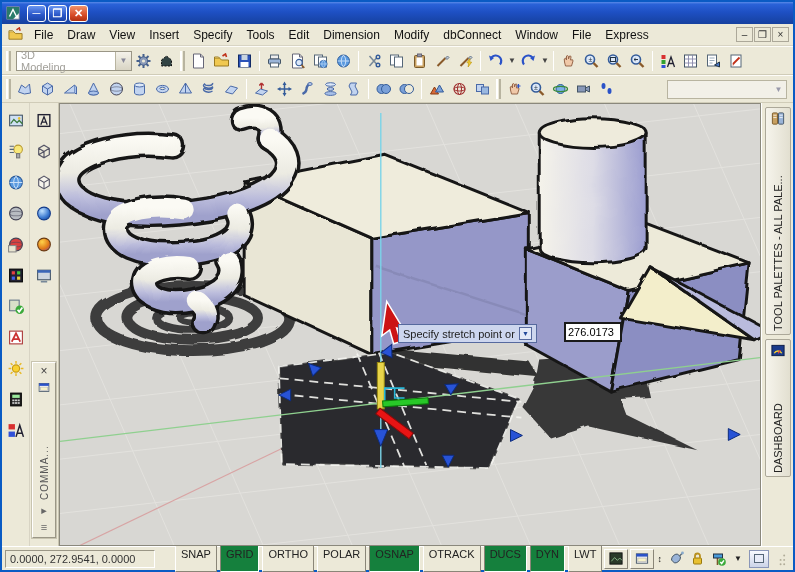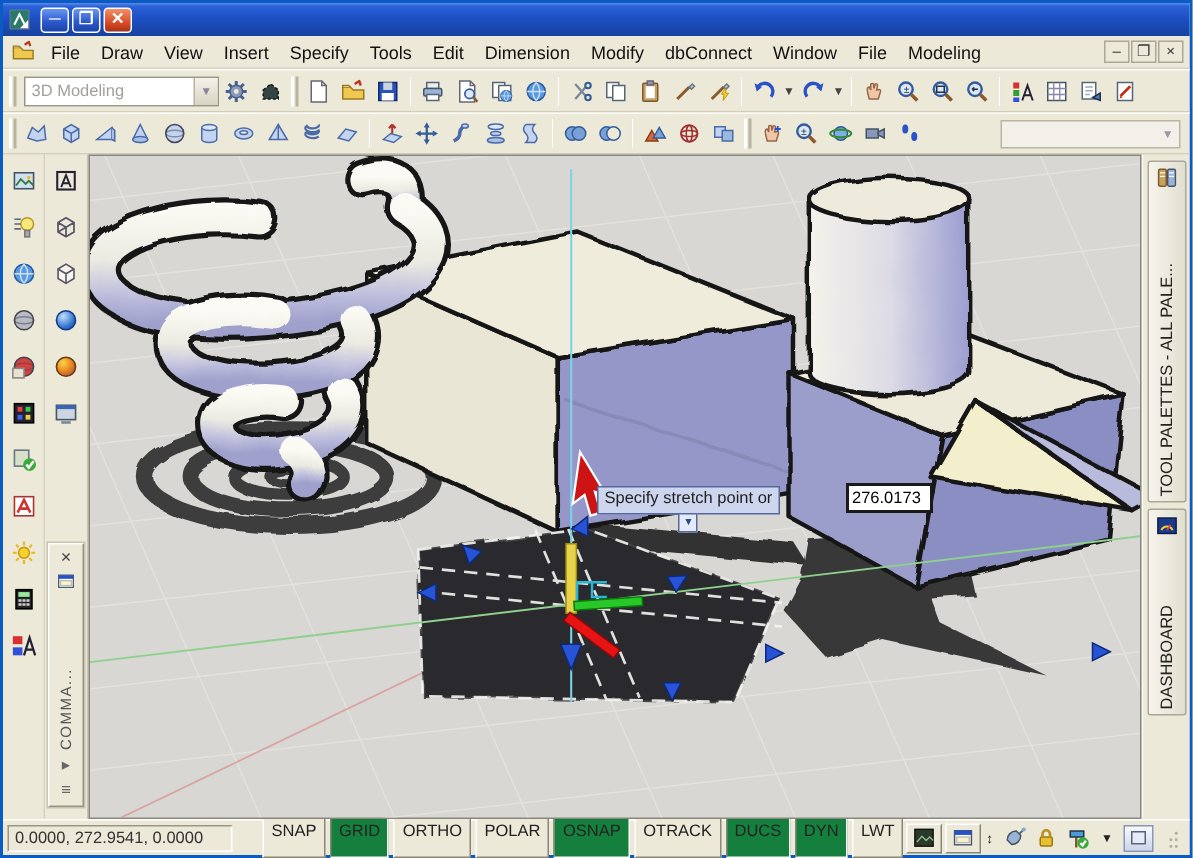"Modeling" span.mi { text: Modeling -> Express }
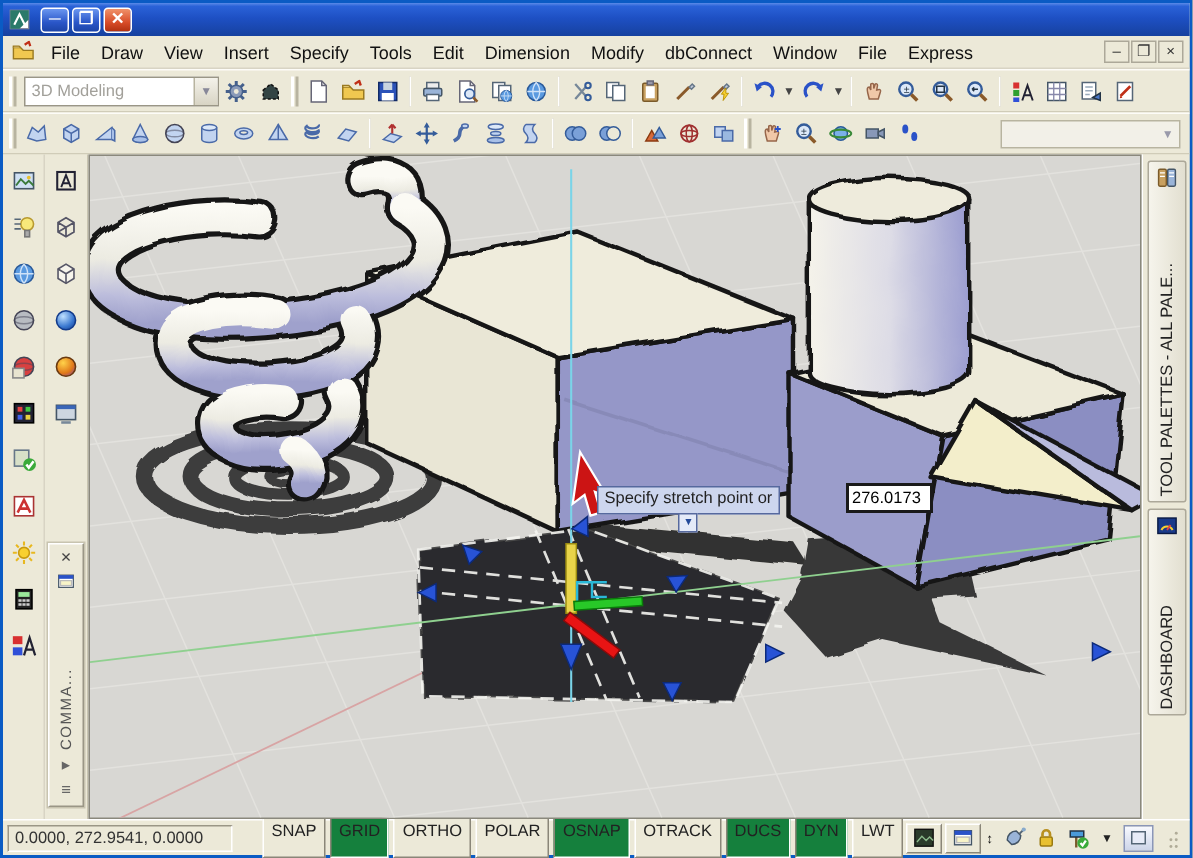"3D Modeling" .wsbox { width: 130px -> 116px }
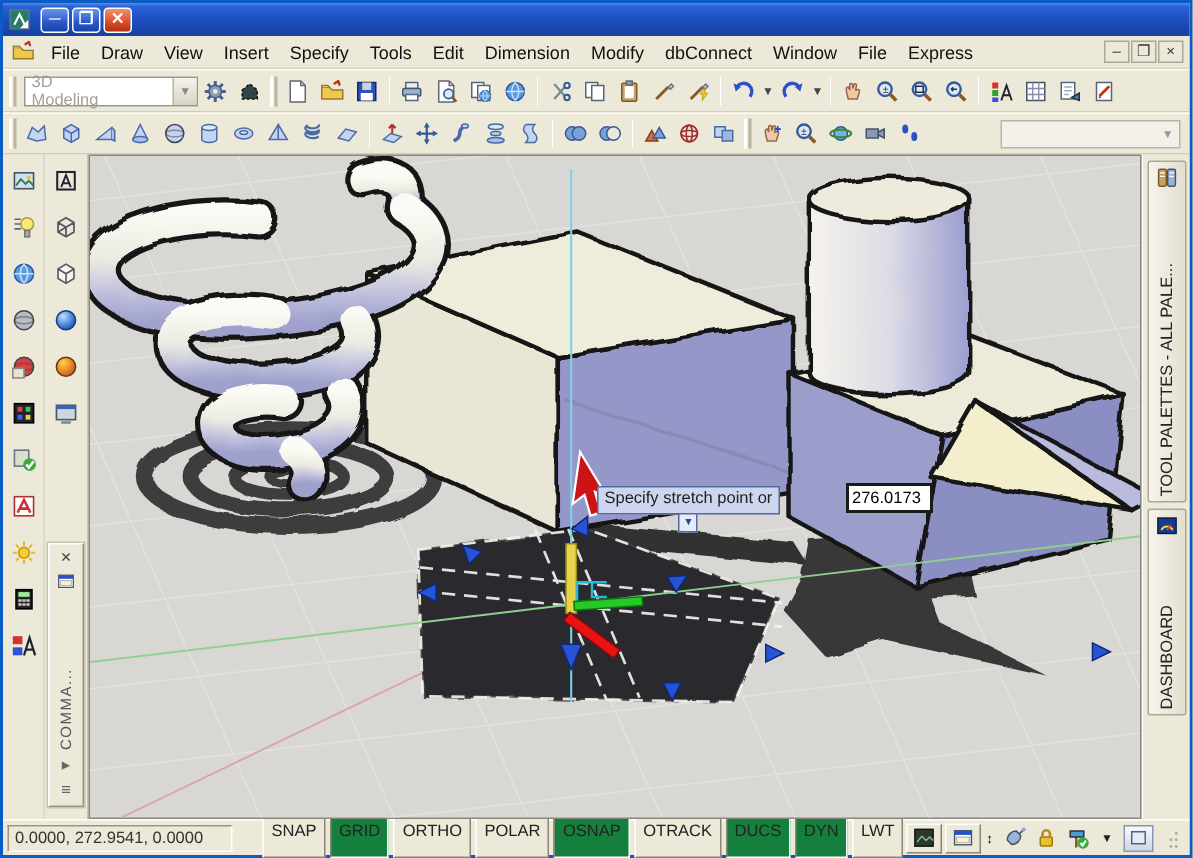"Specify stretch point or" .dynlabel { flex-direction: column -> none }
